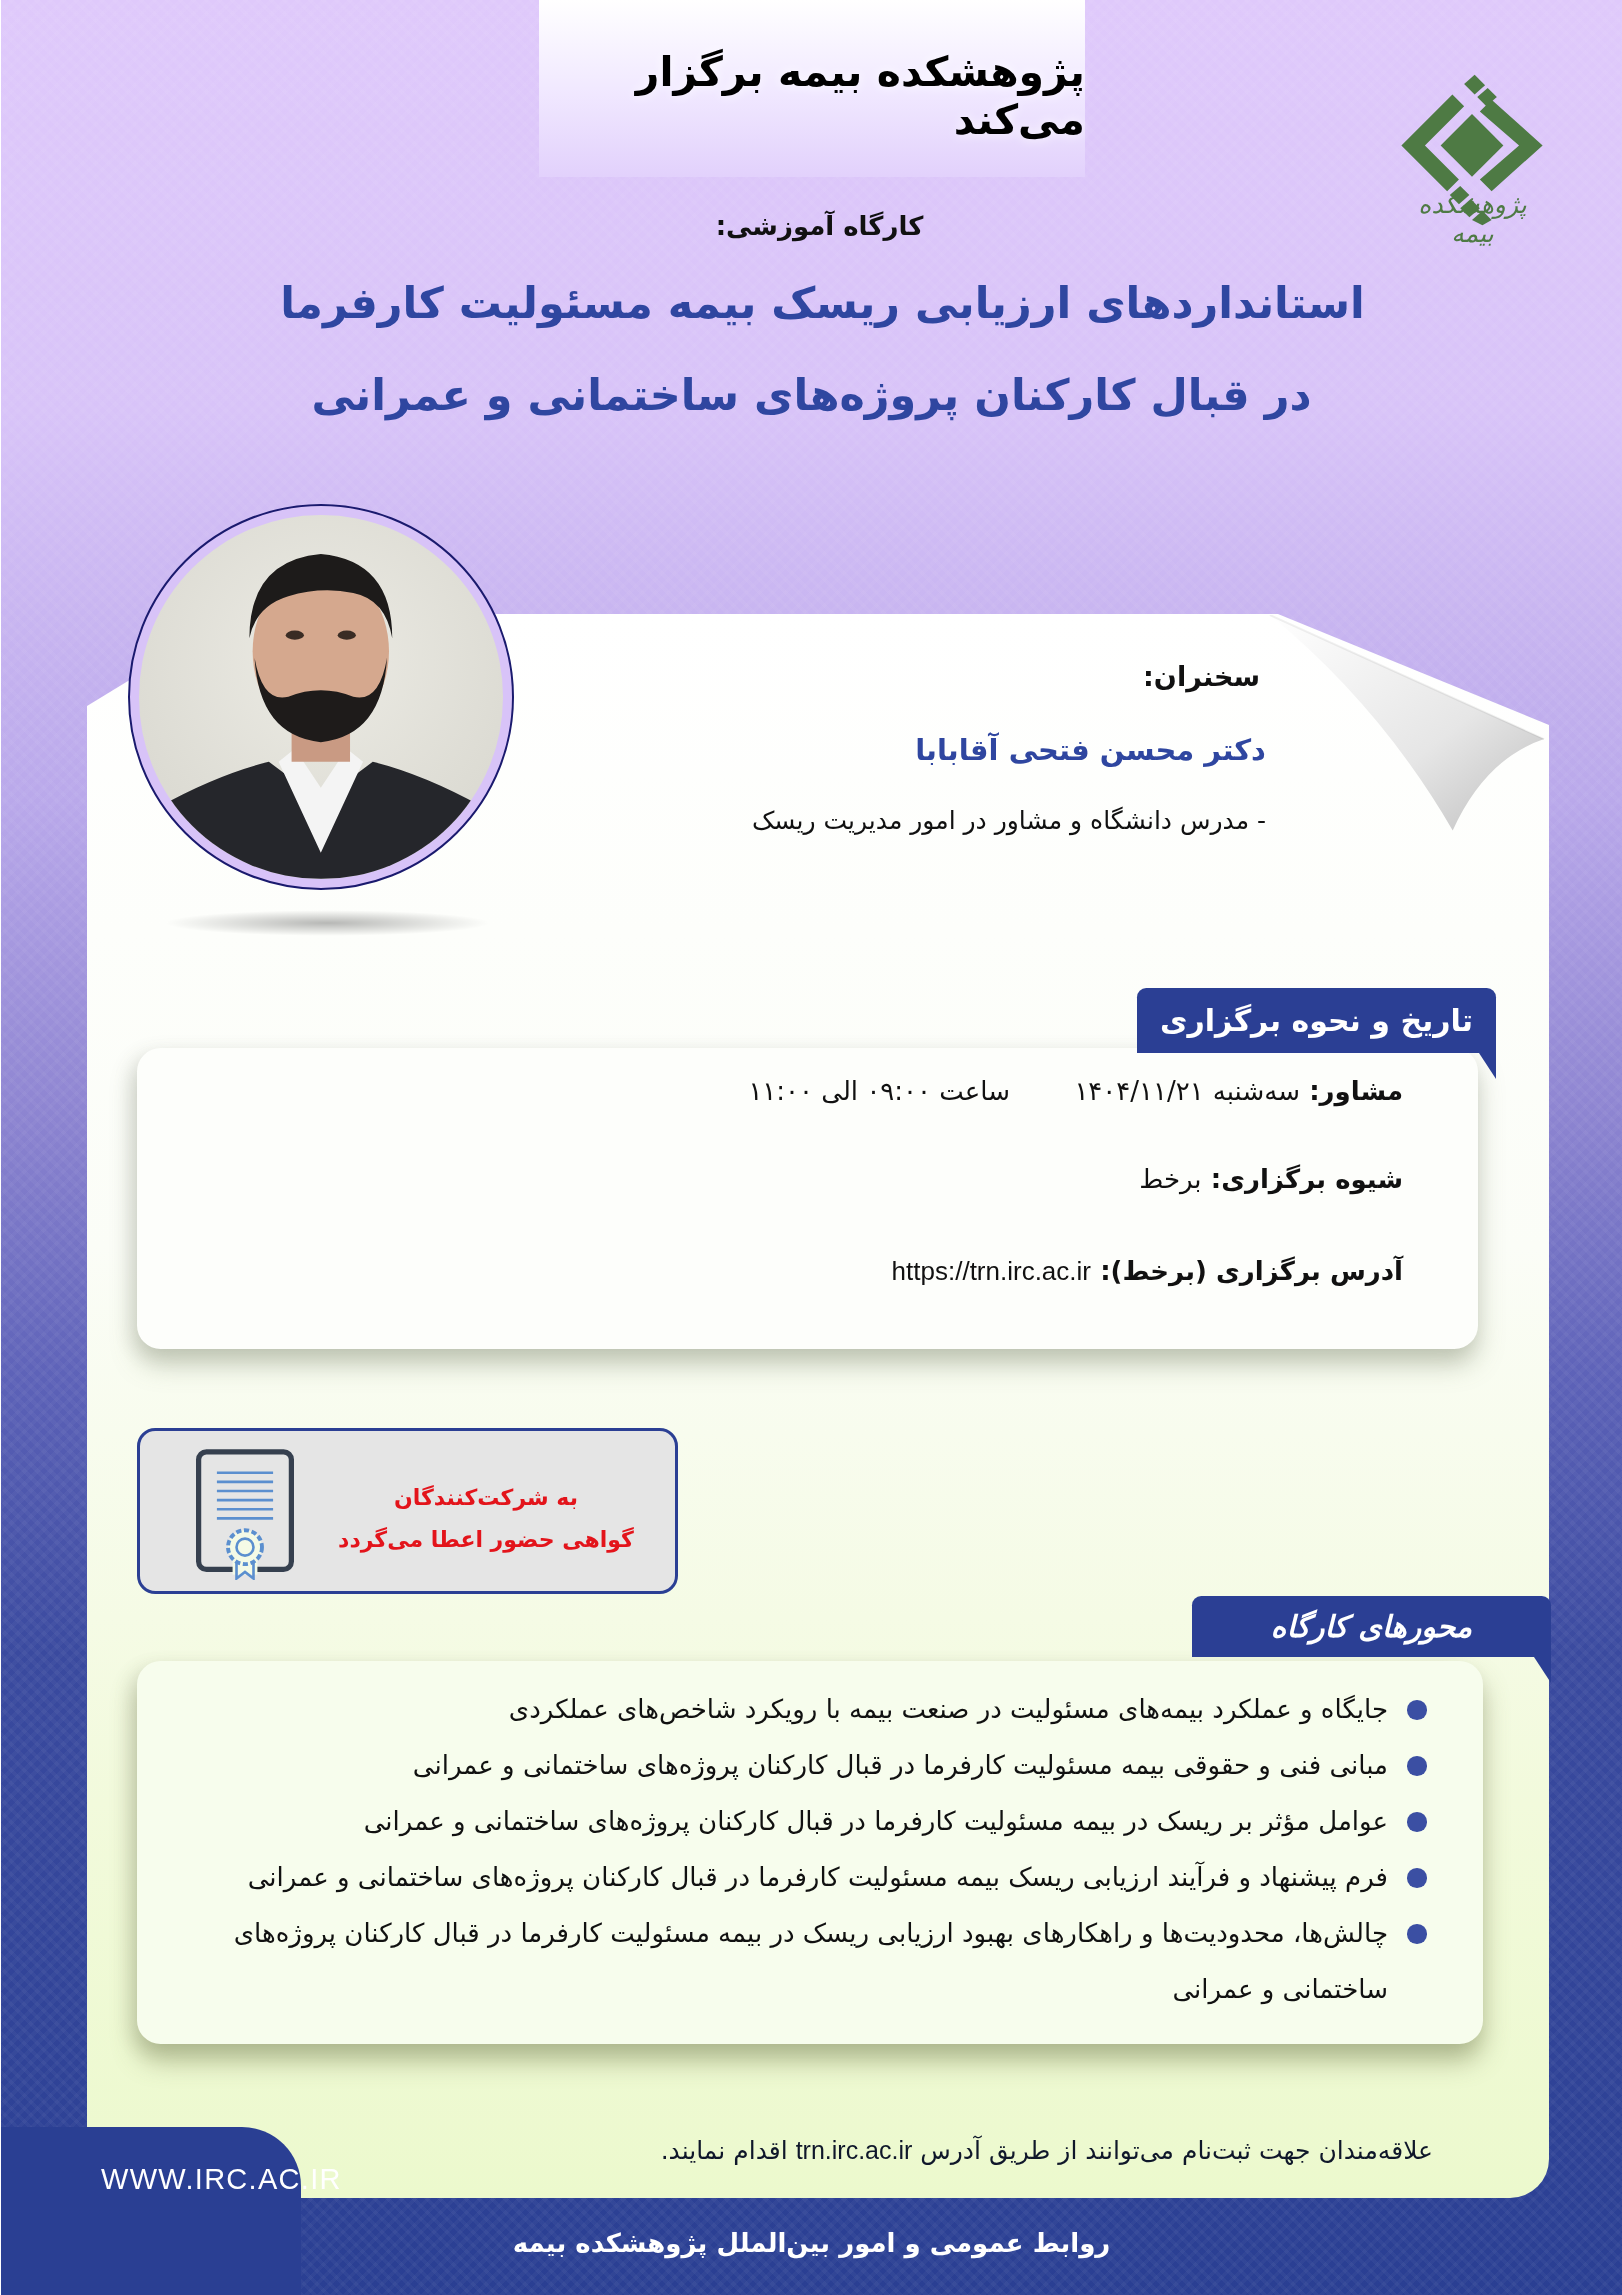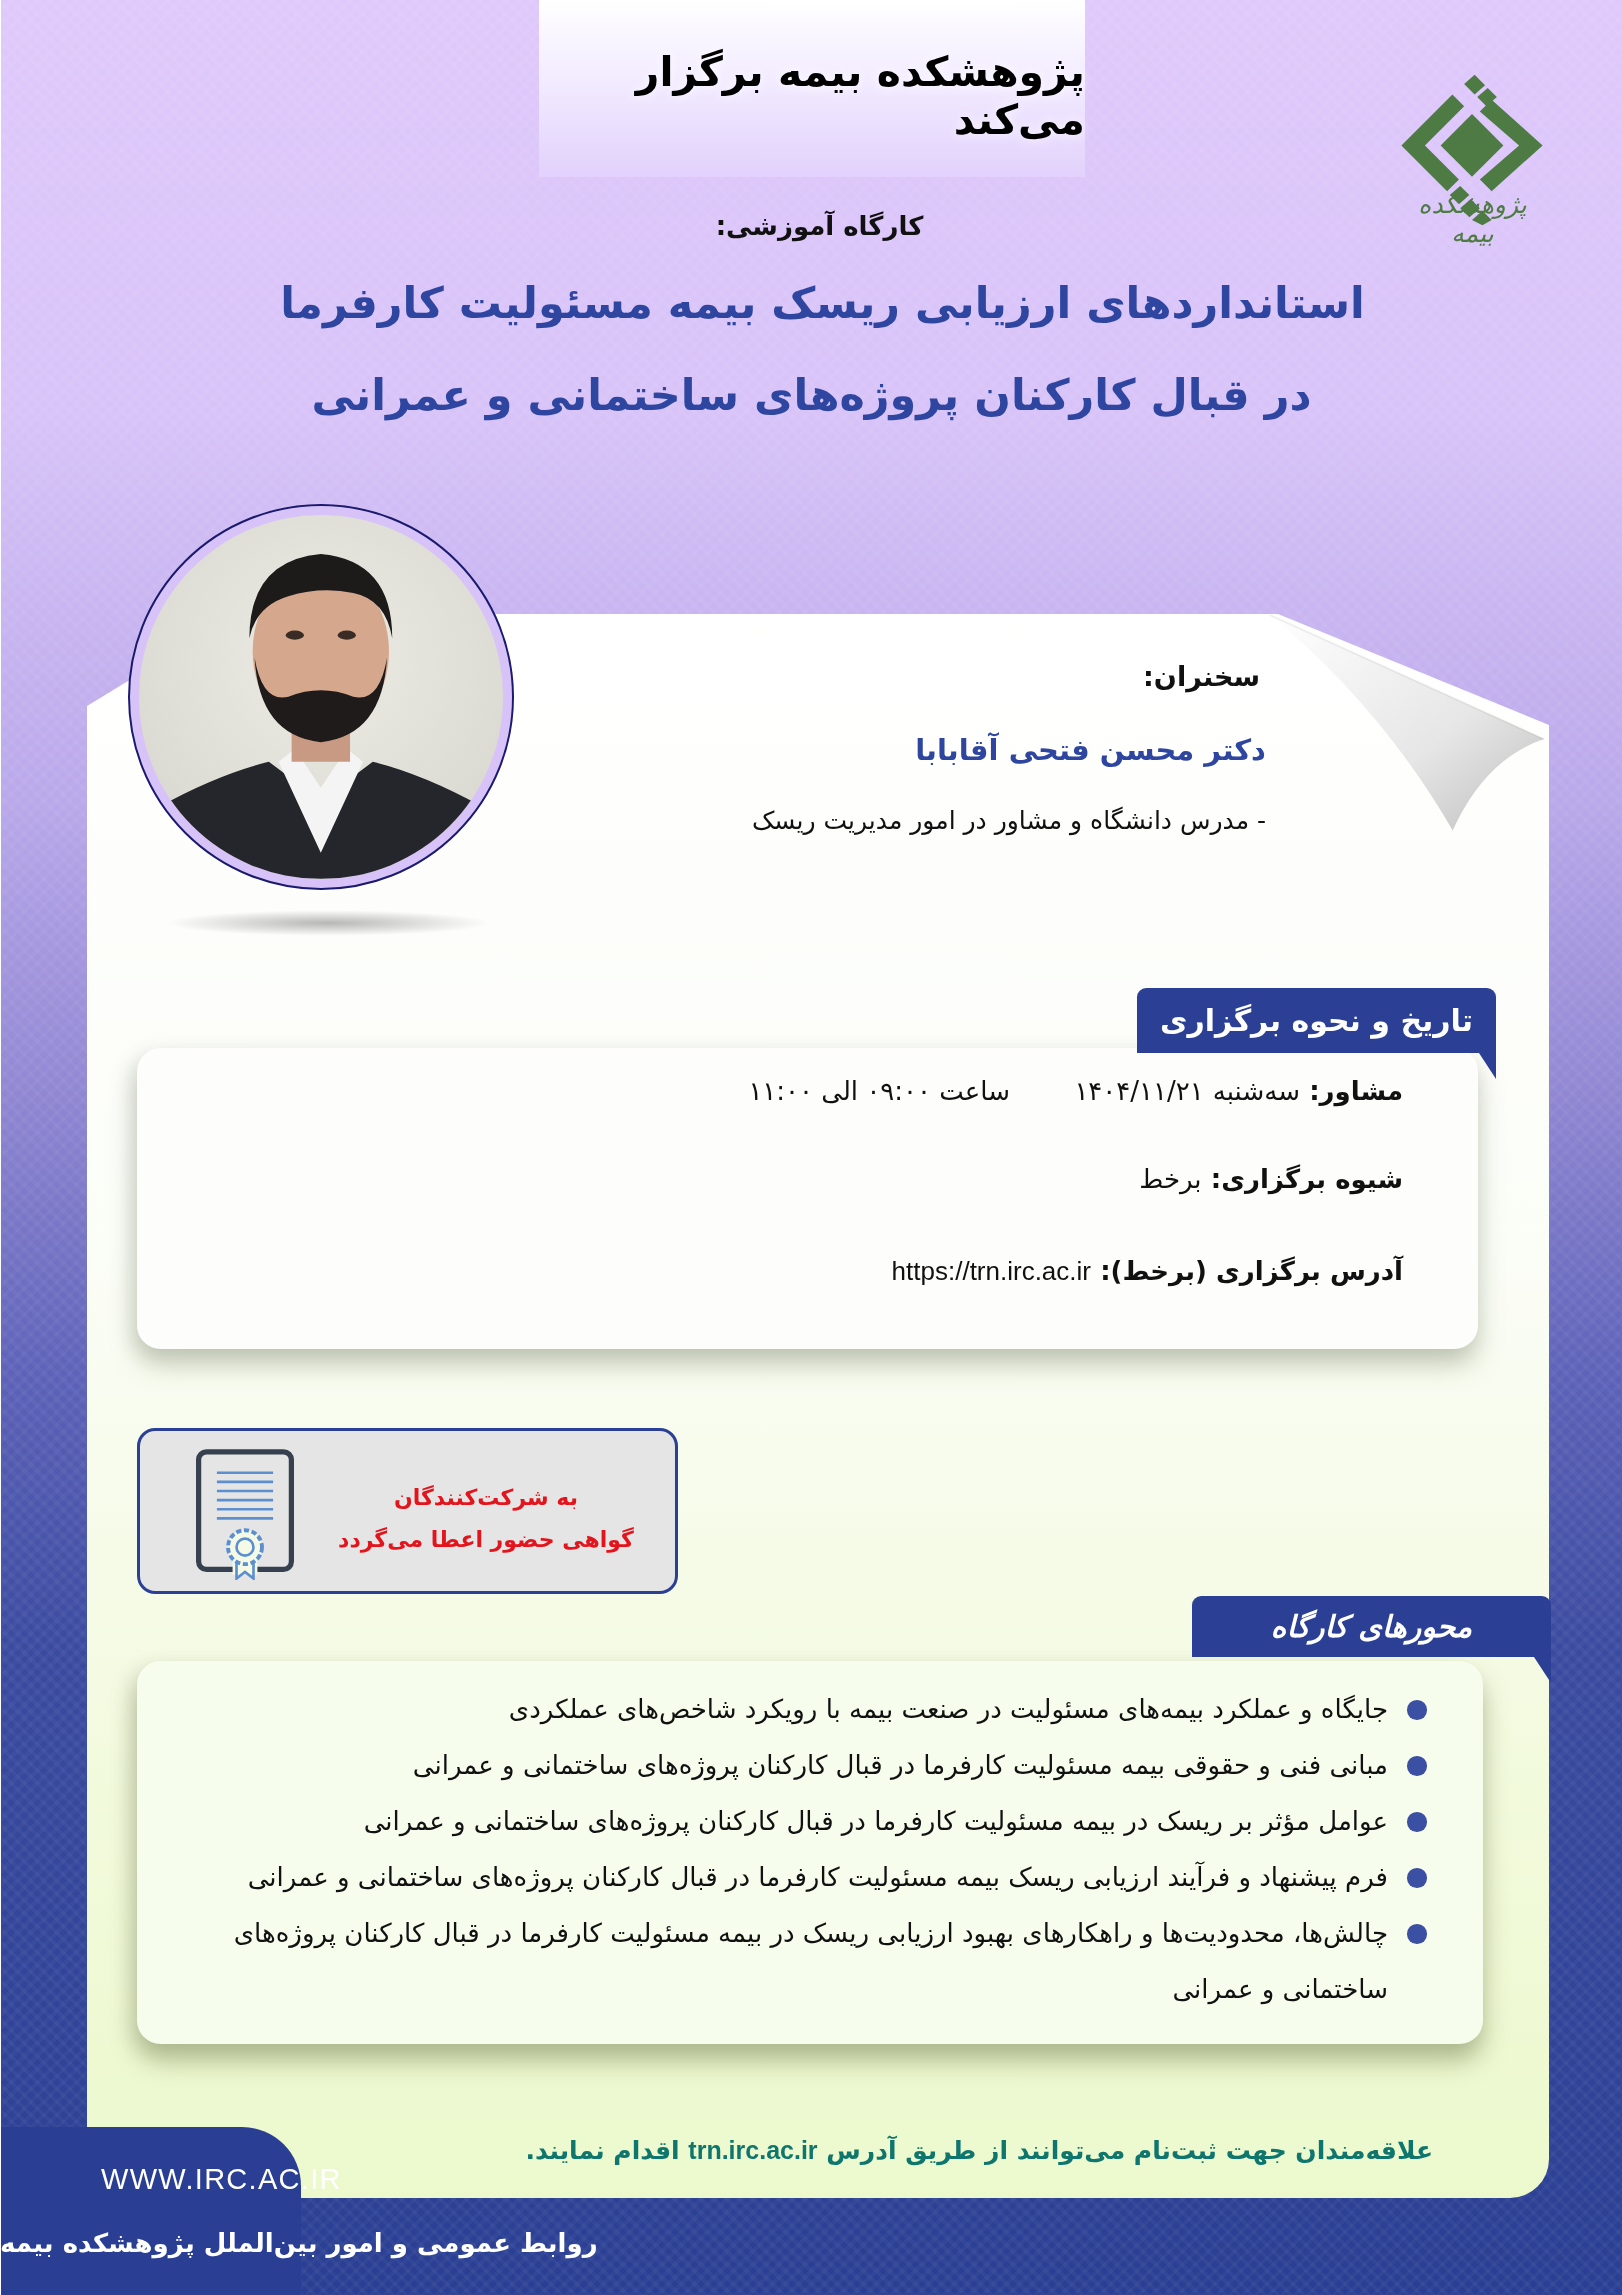"علاقه‌مندان جهت ثبت‌نام می‌توانند از" .reg-note { color: #0f766e -> #0f172a; font-weight: 700 -> 400 }
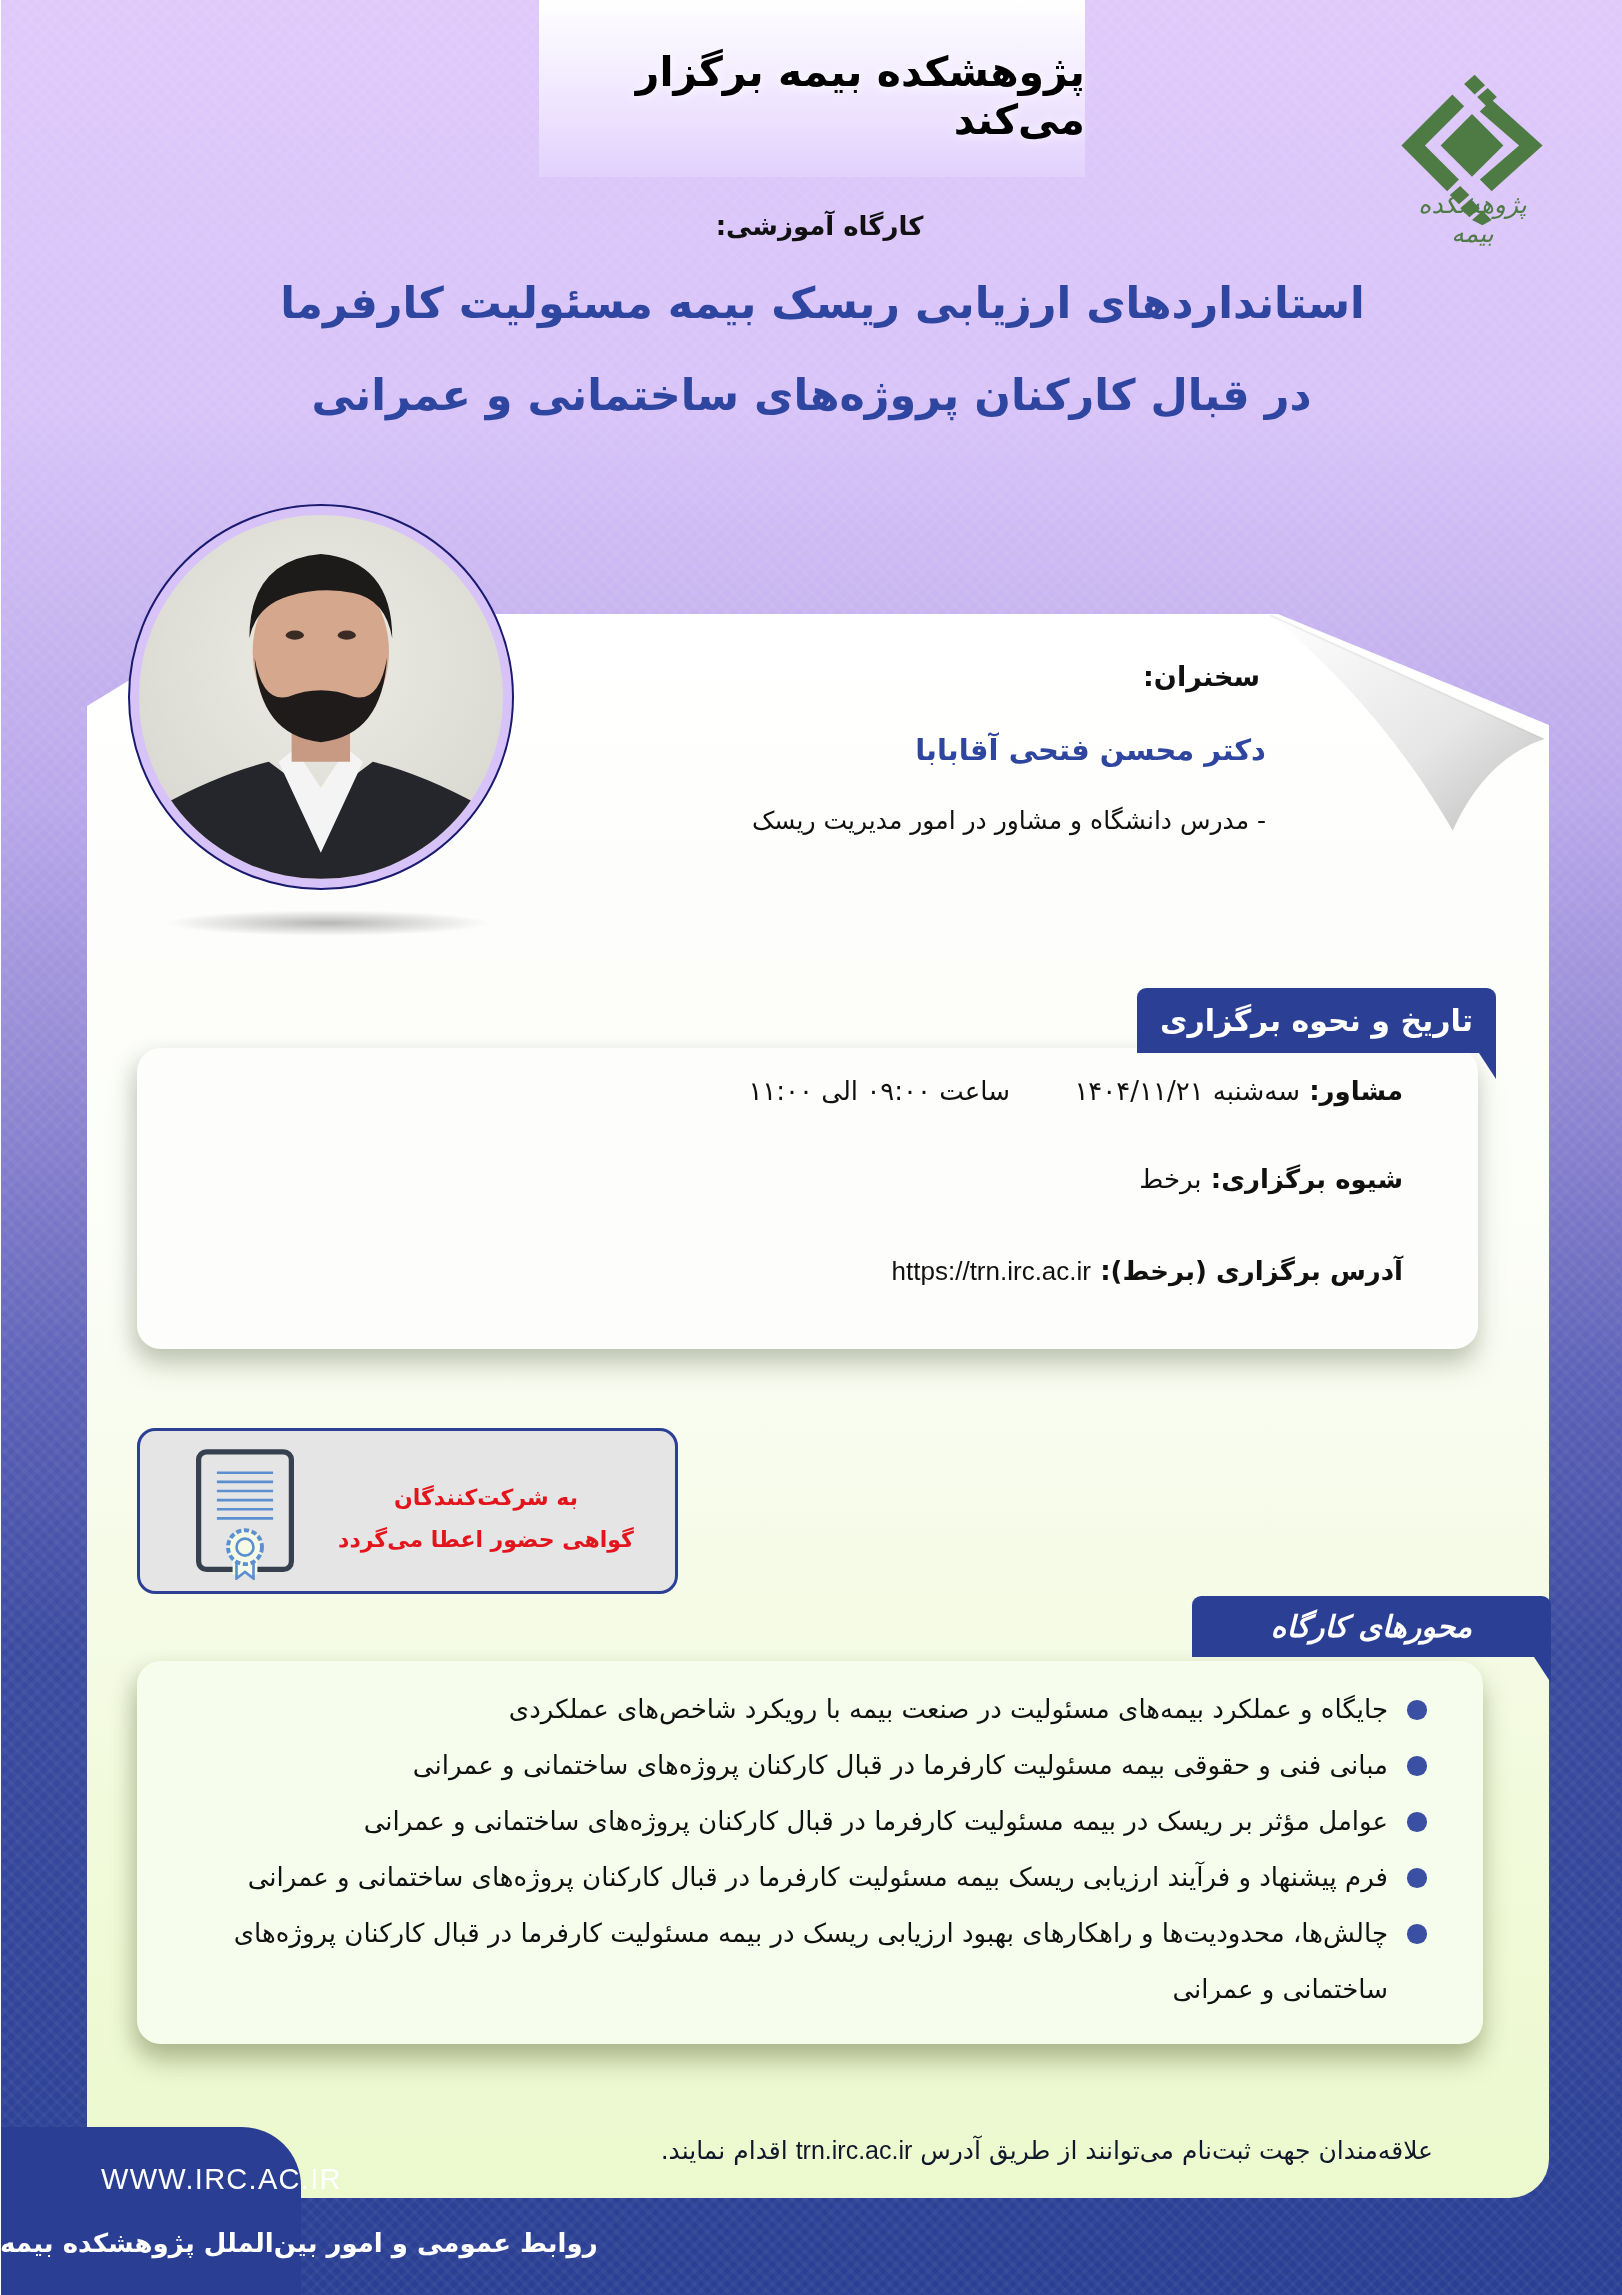"روابط عمومی و امور بین‌الملل" .footer-line { text-align: left -> center }
